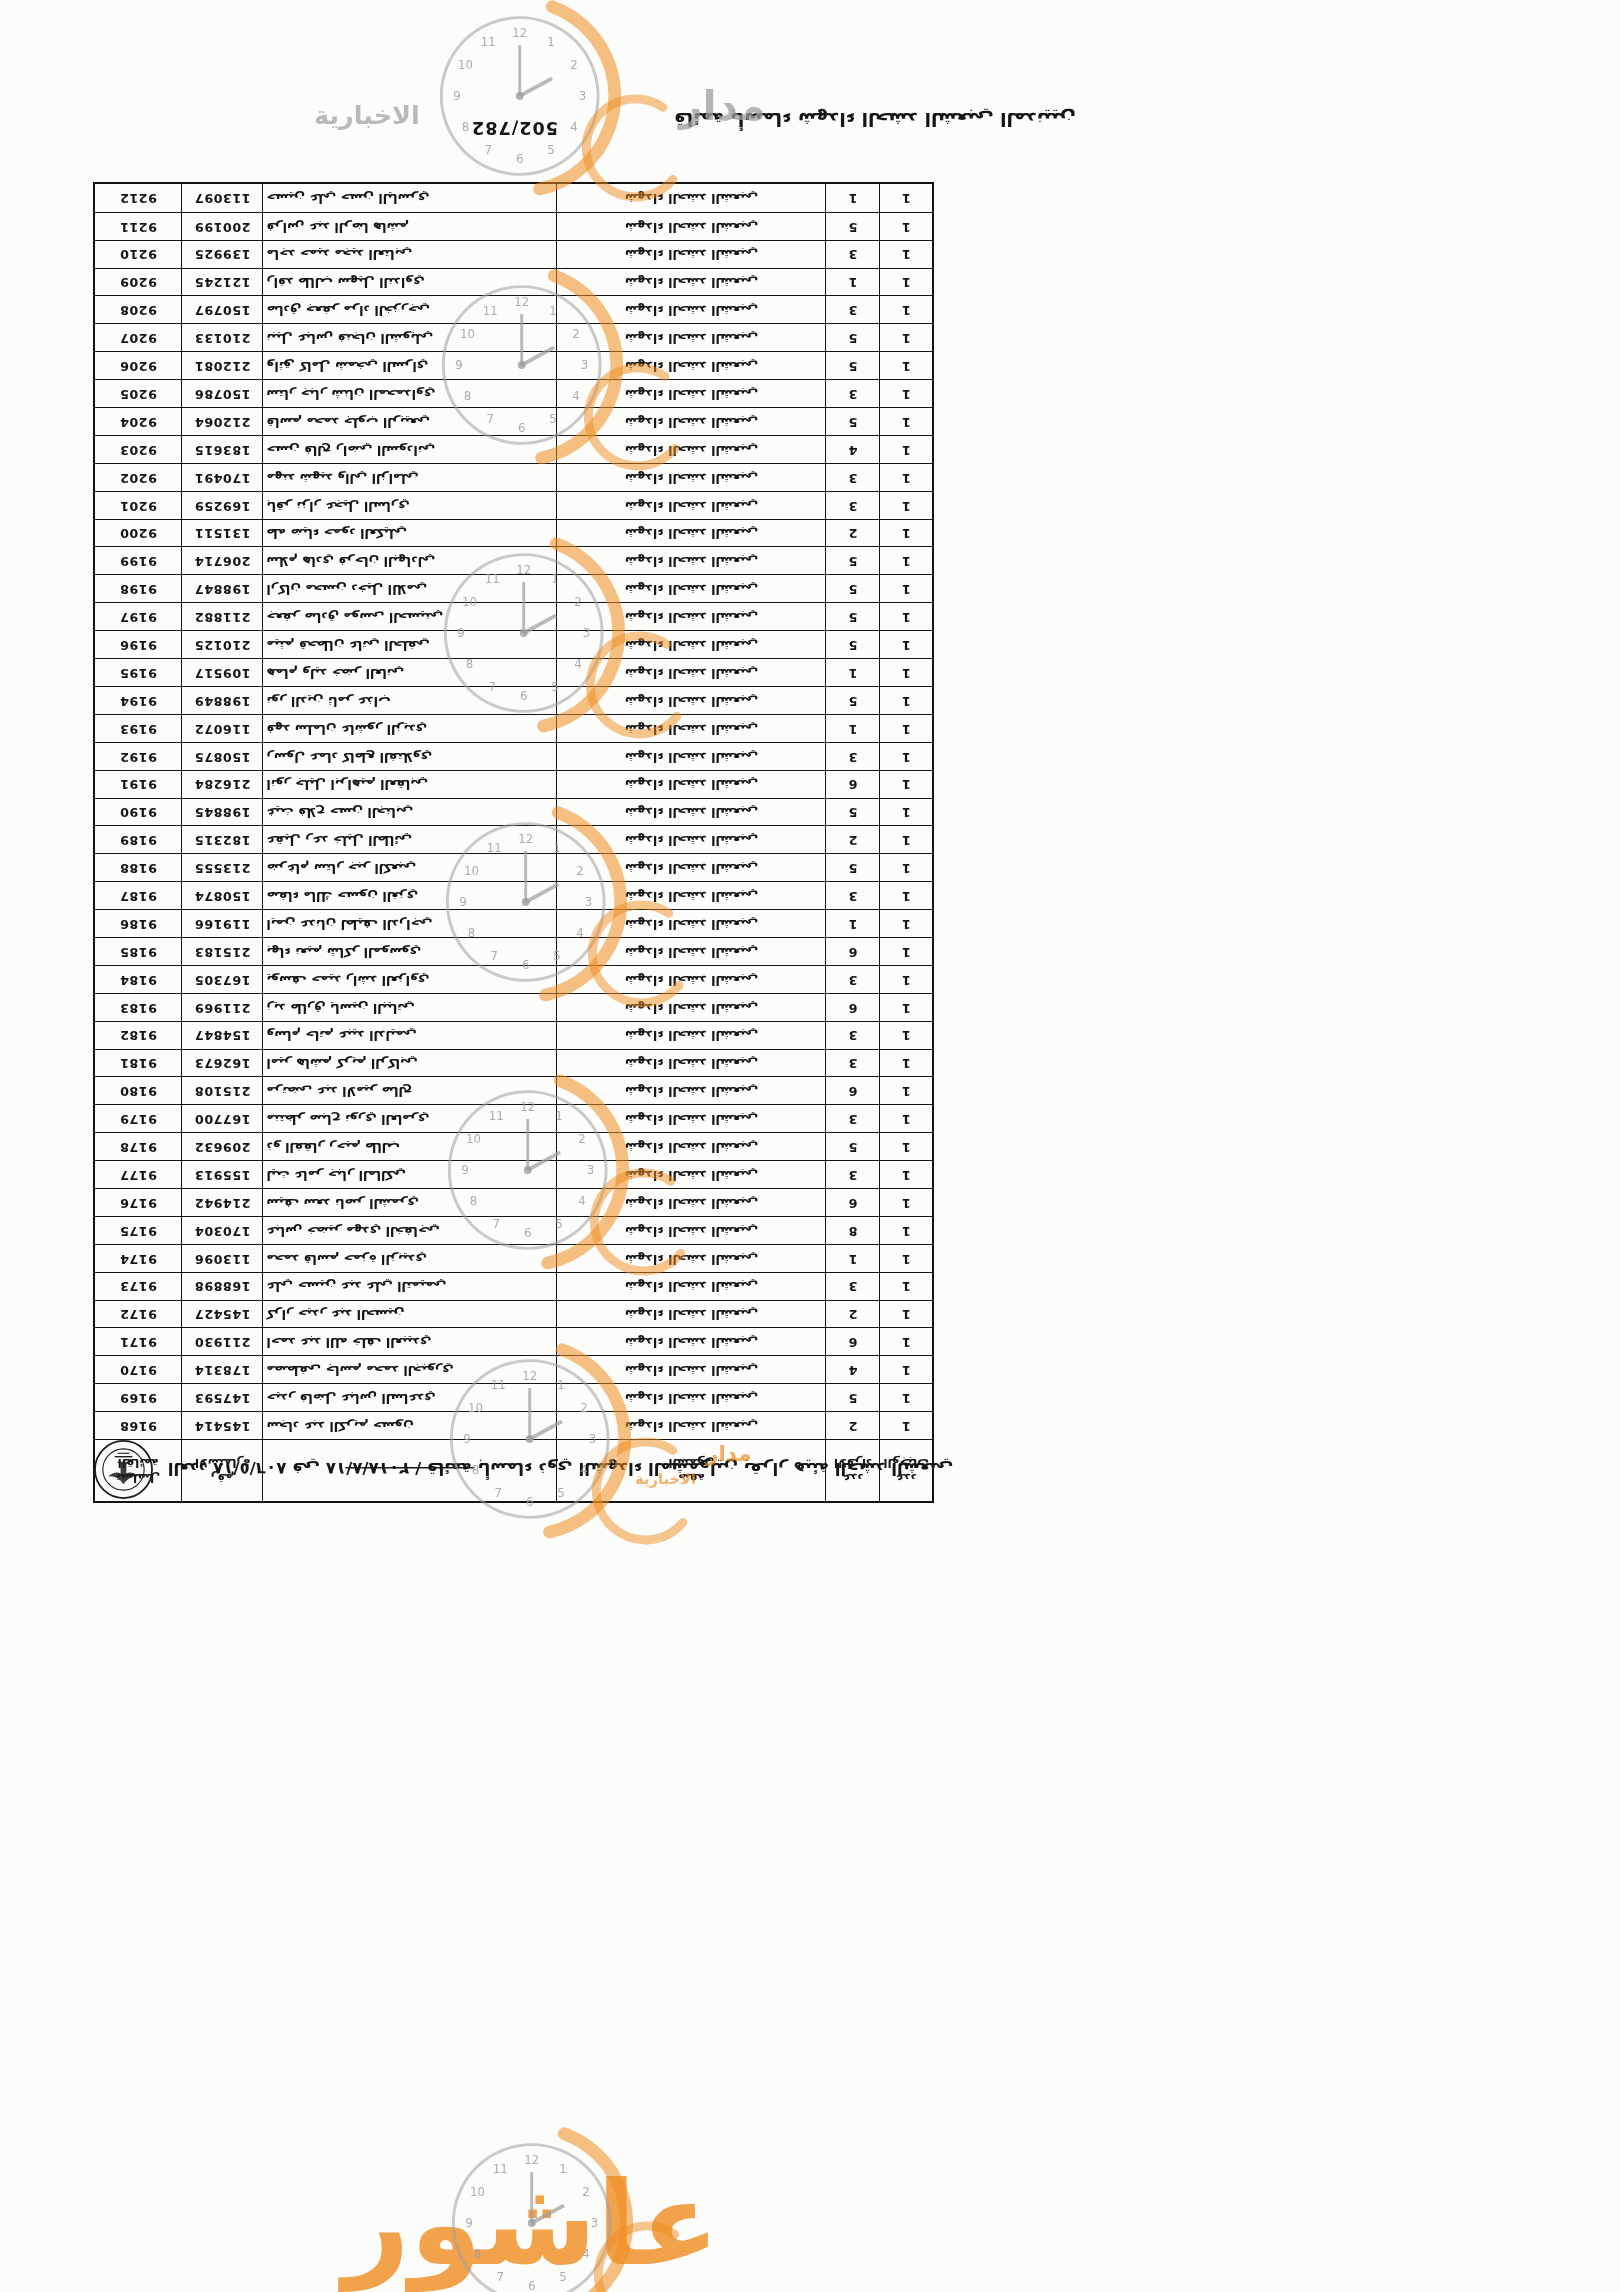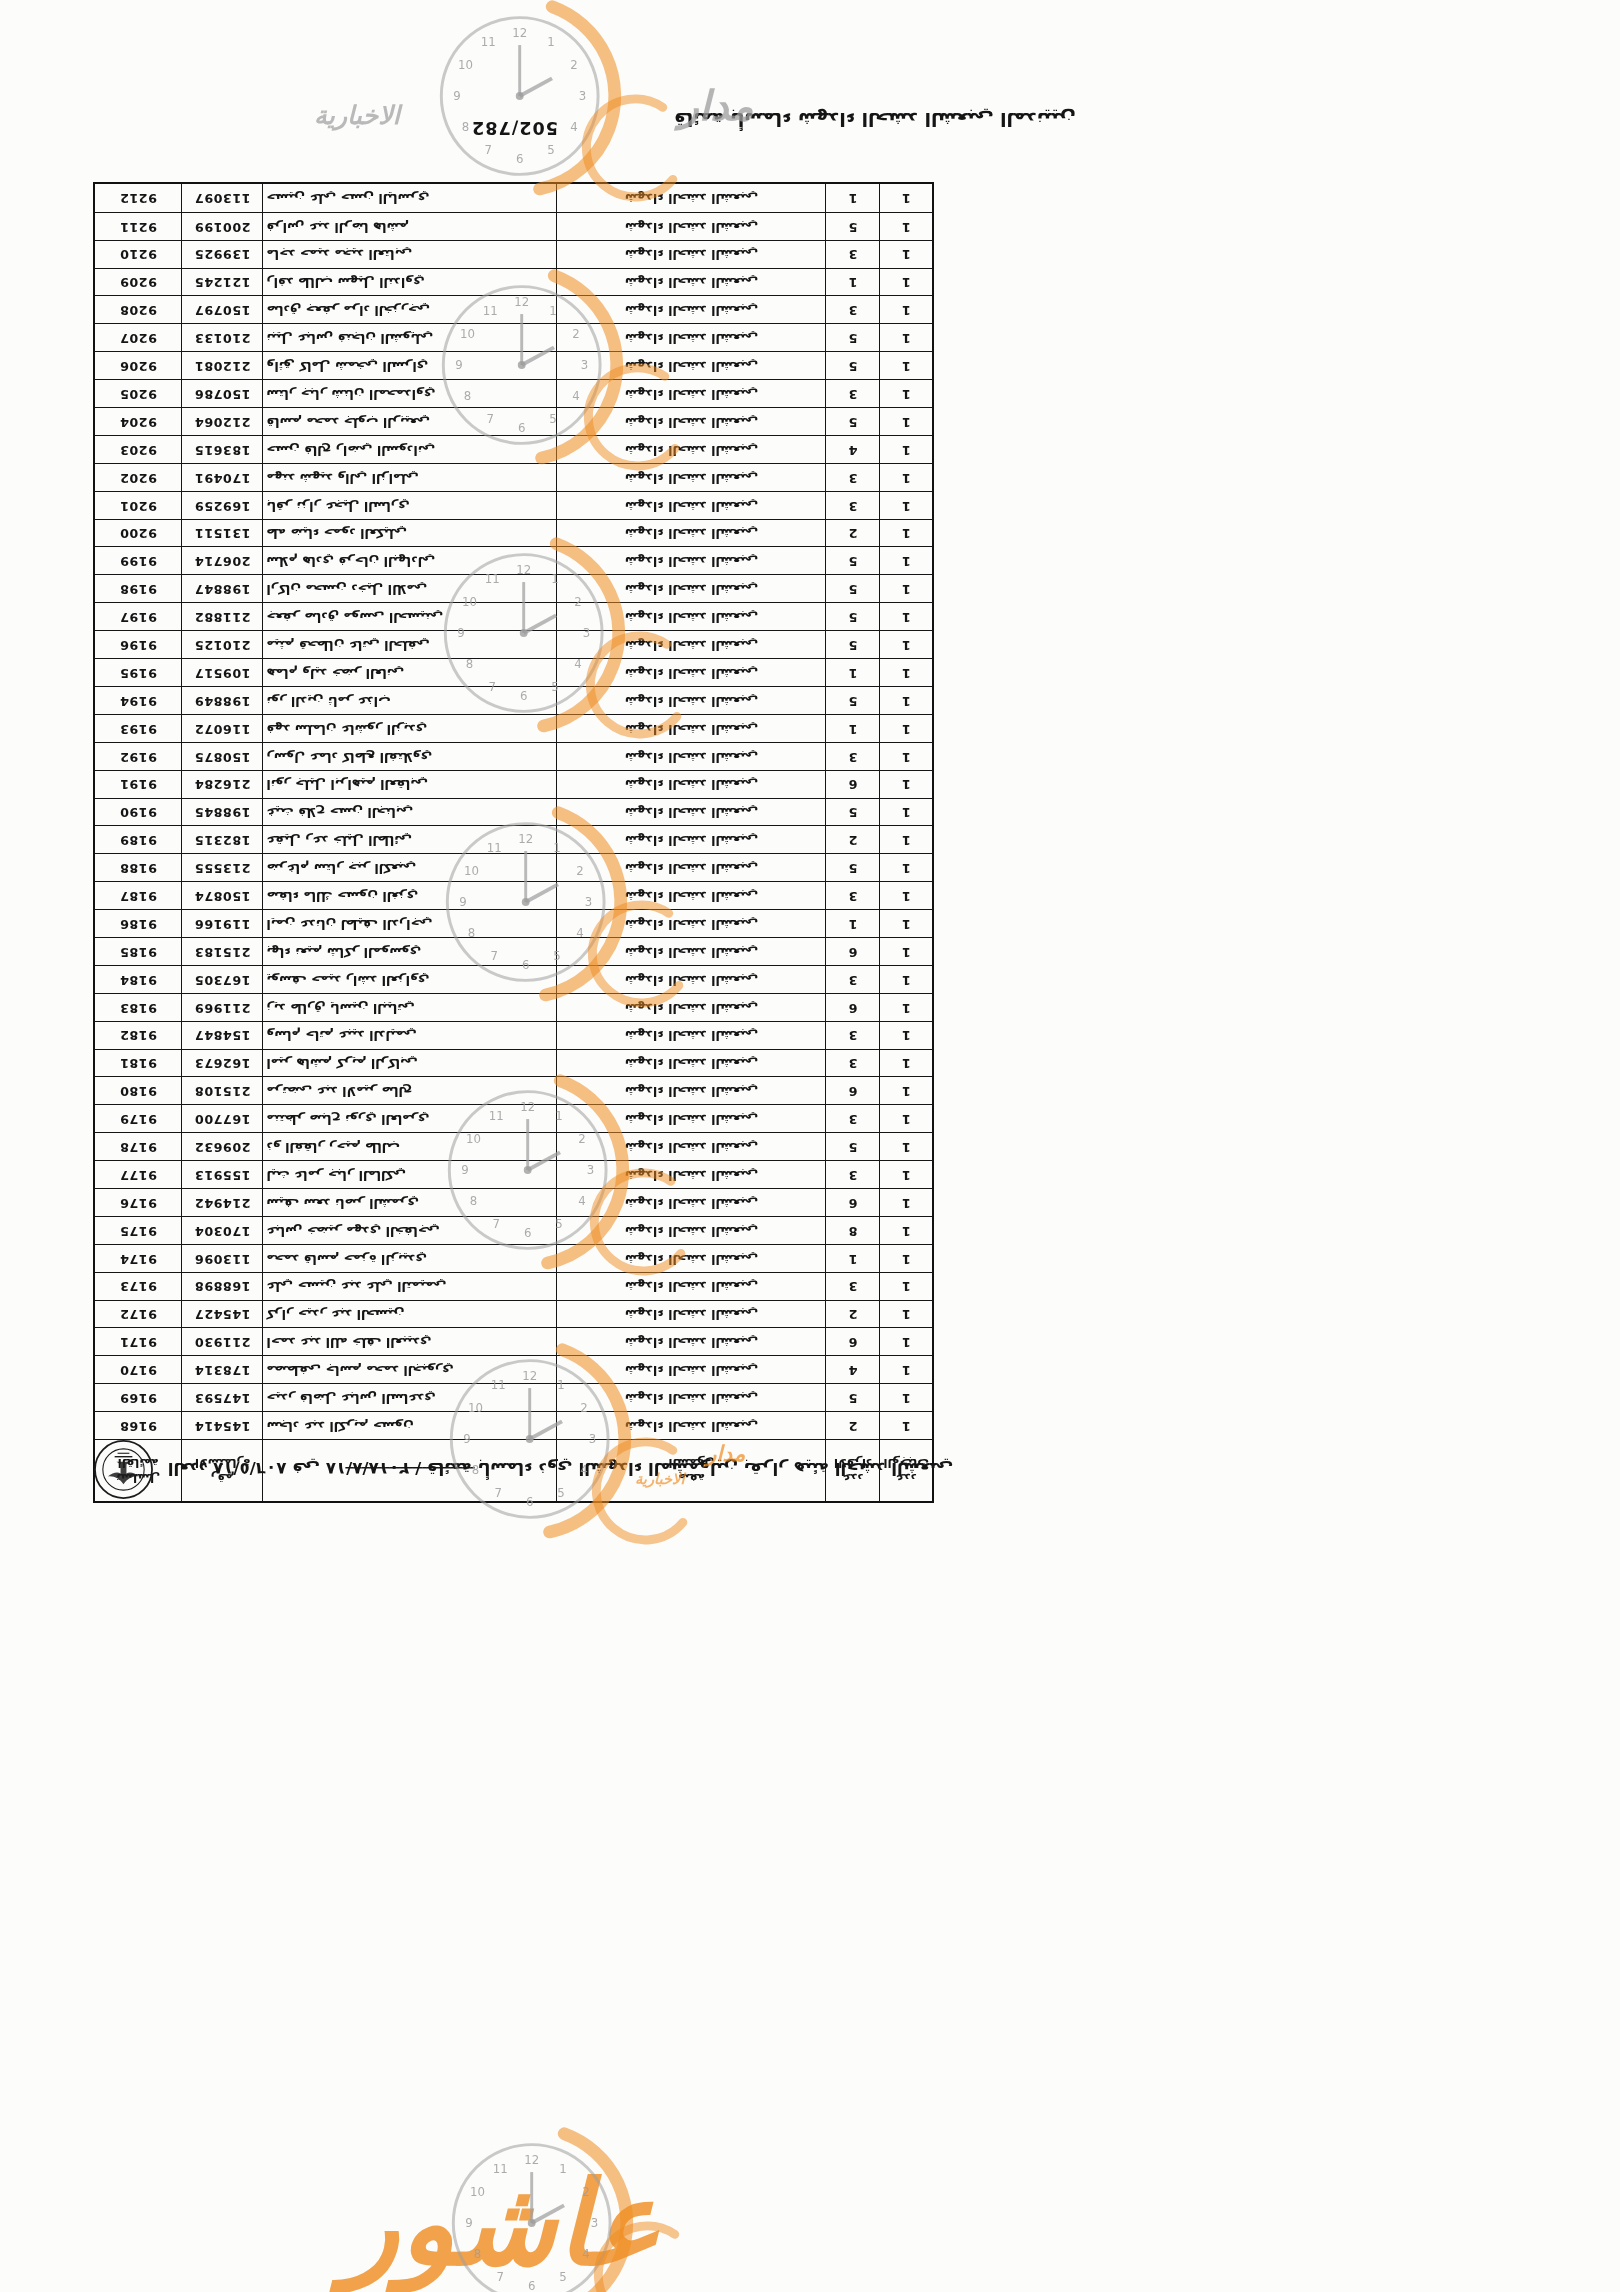"الاخبارية" .wm-text { font-style: italic -> none }
